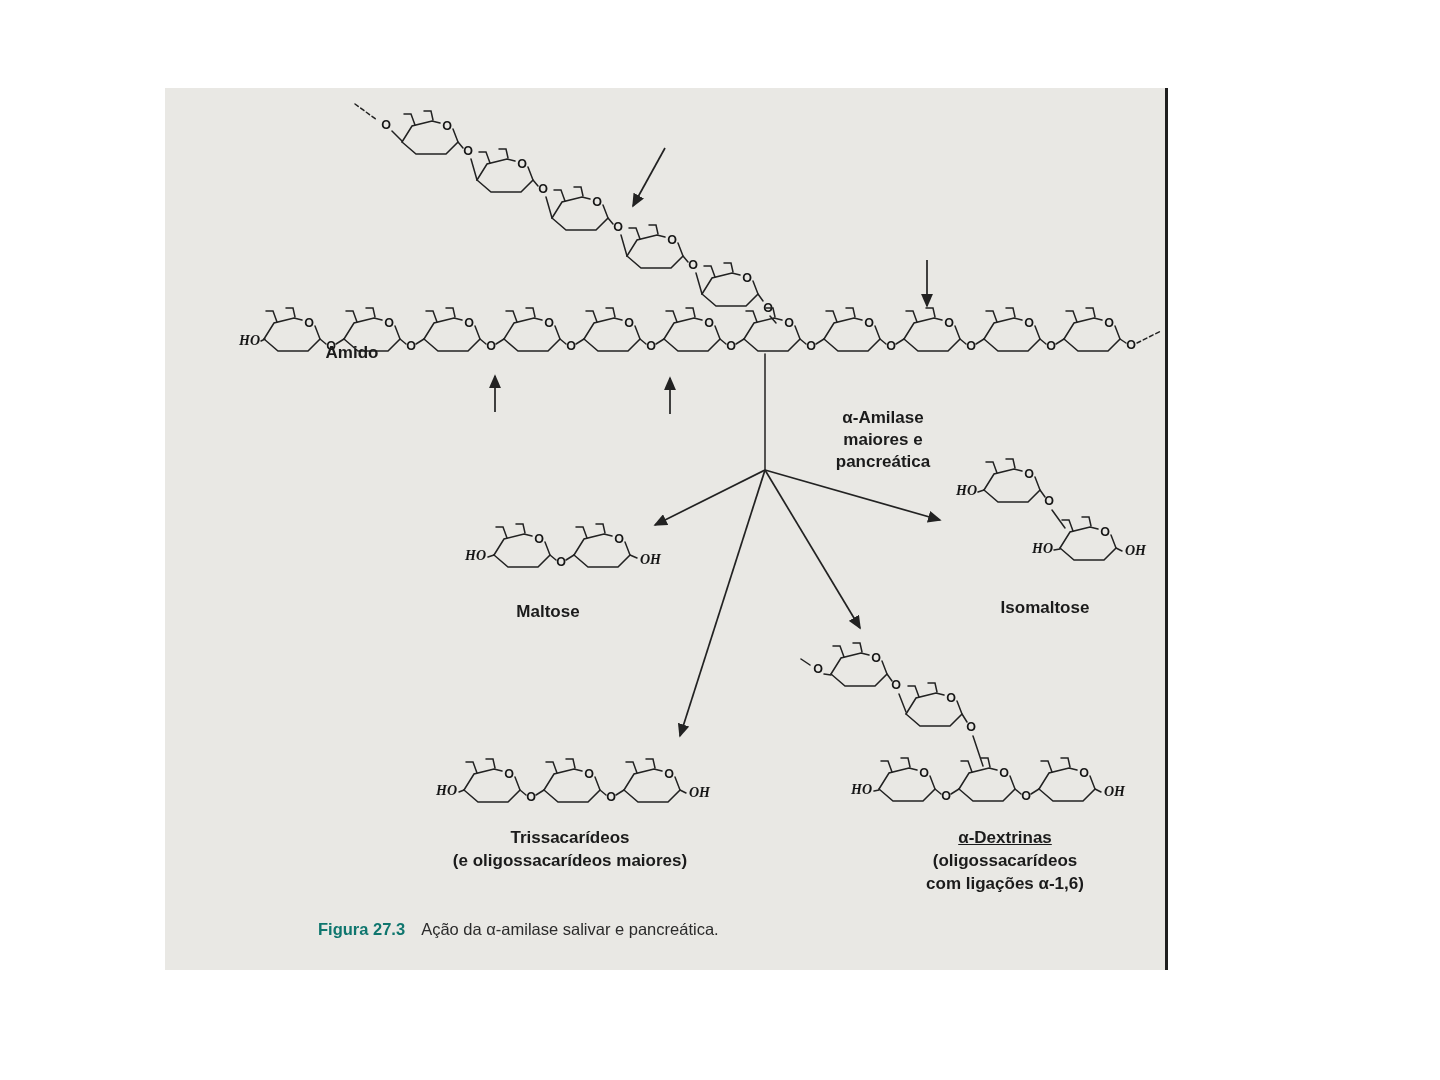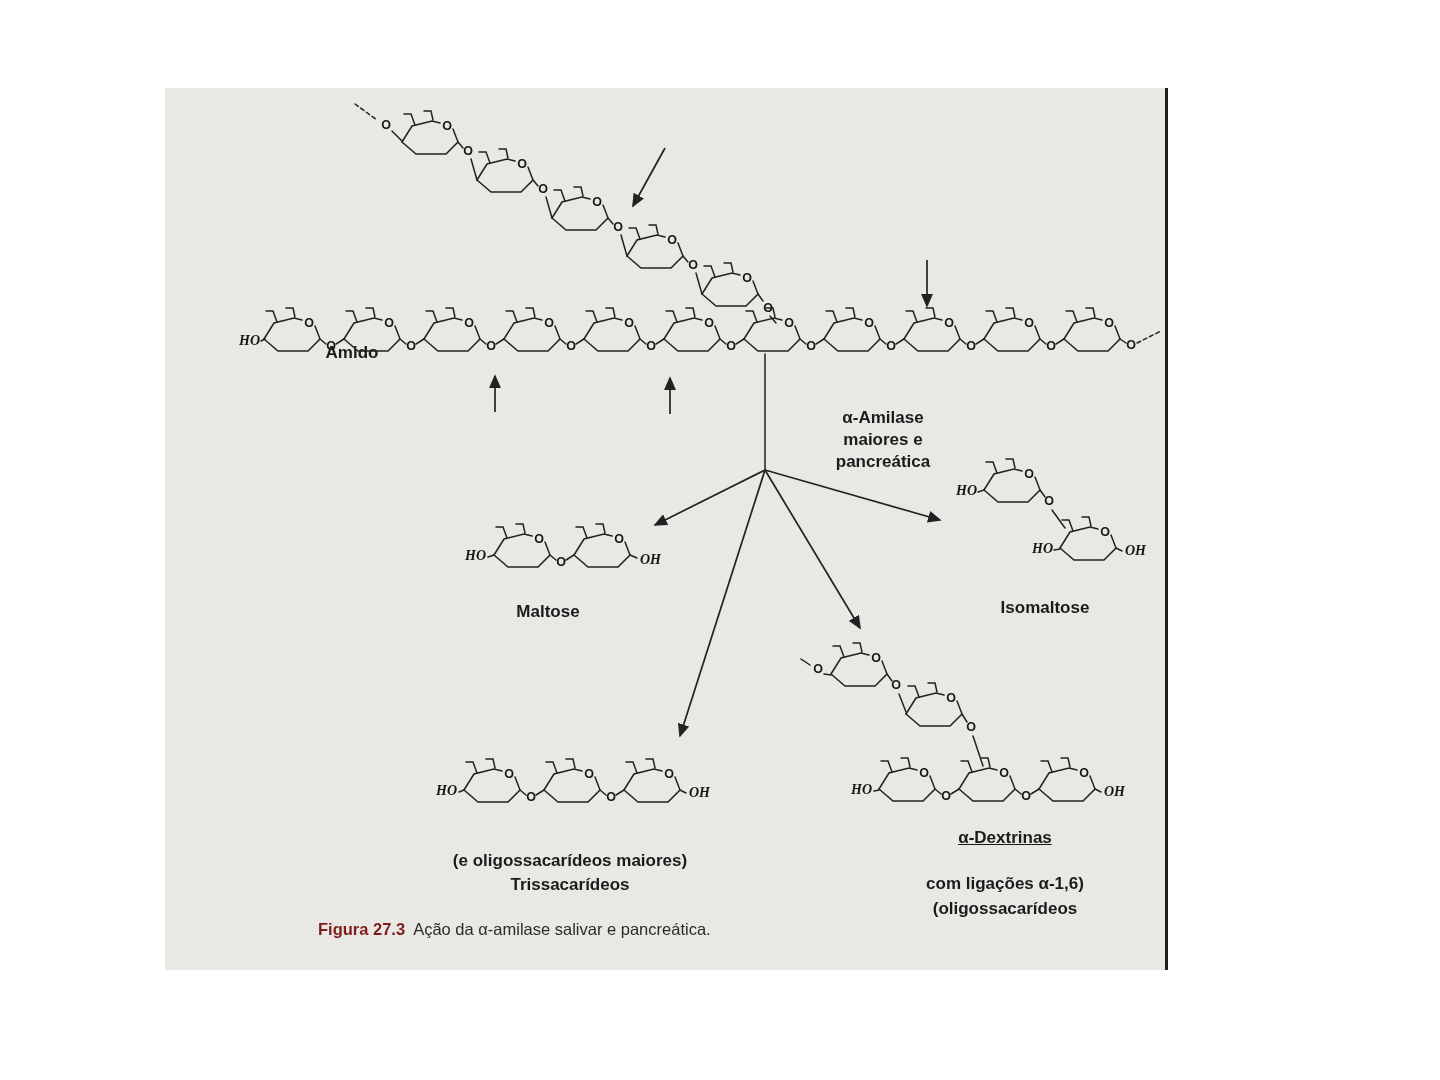"Trissacarídeos" div.lbl { margin-top: 47px -> none }
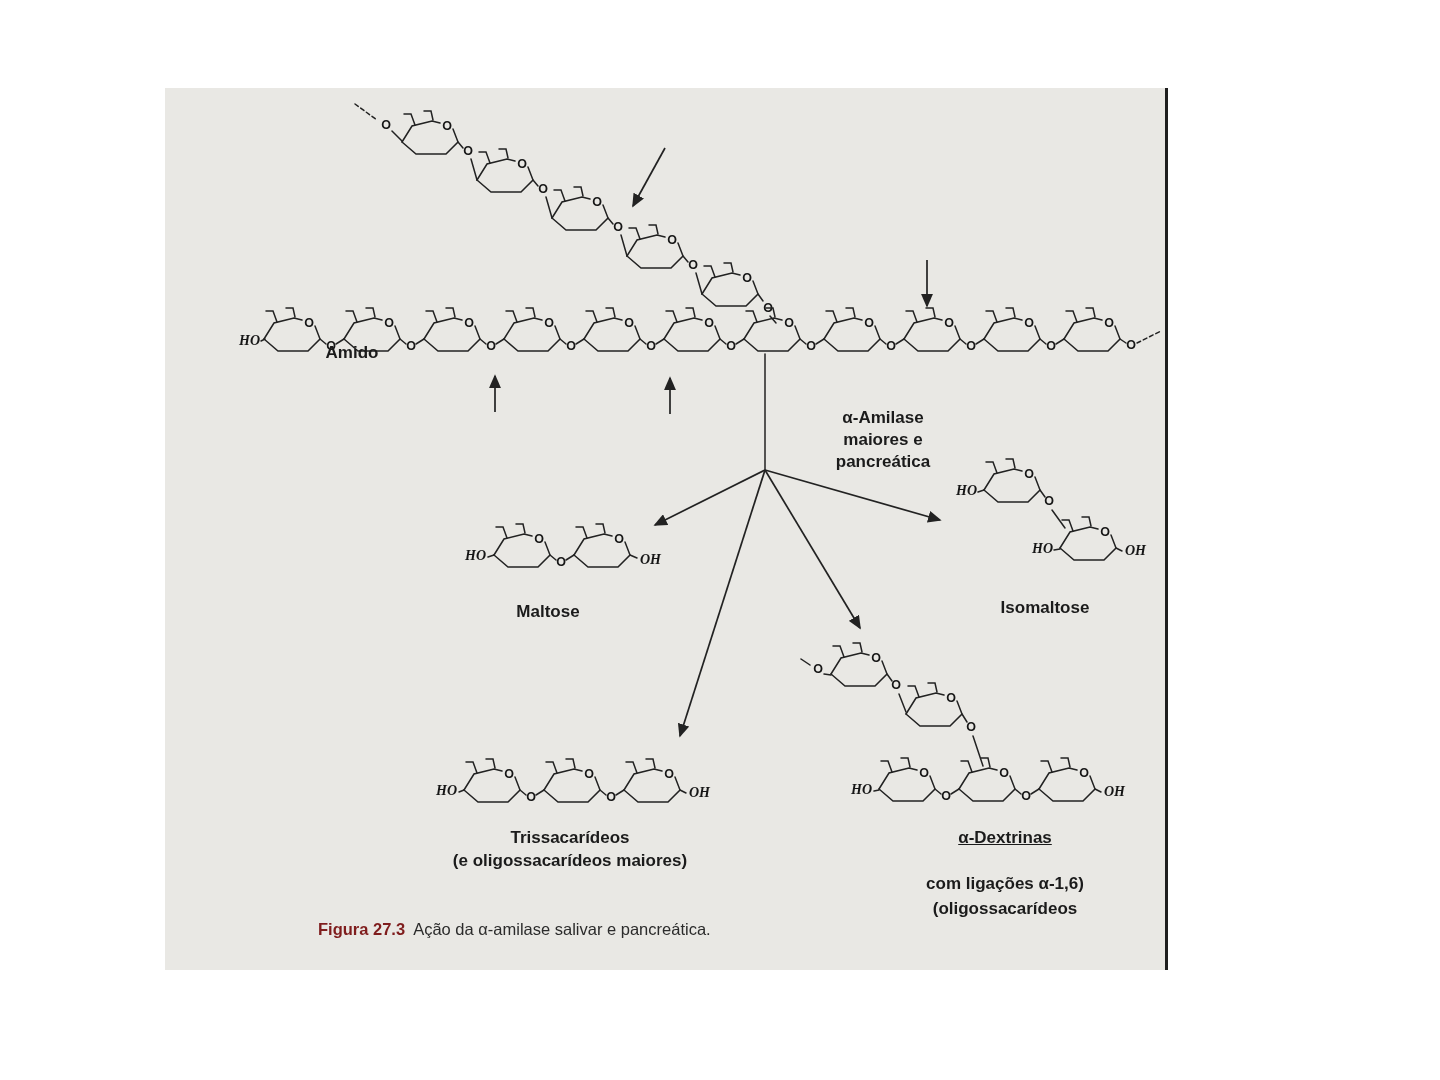"(oligossacarídeos" div.lbl { margin-top: 48px -> none }
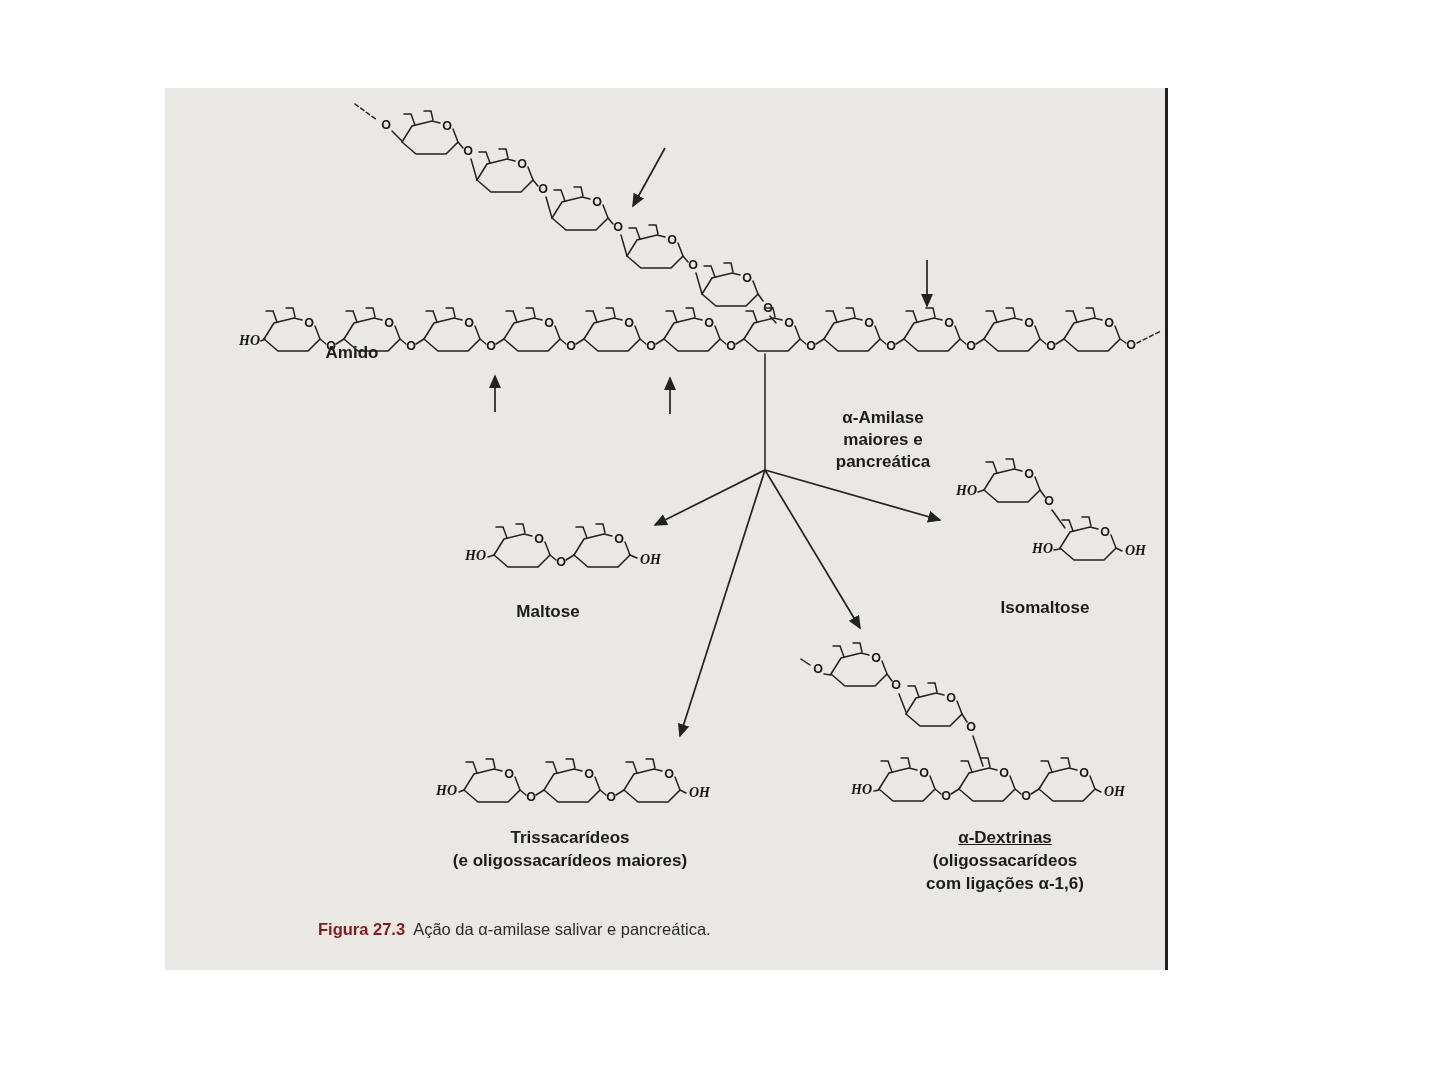"Figura 27.3" .caption .fig { color: #7f1d1d -> #0f766e; margin-right: 8px -> 16px }
